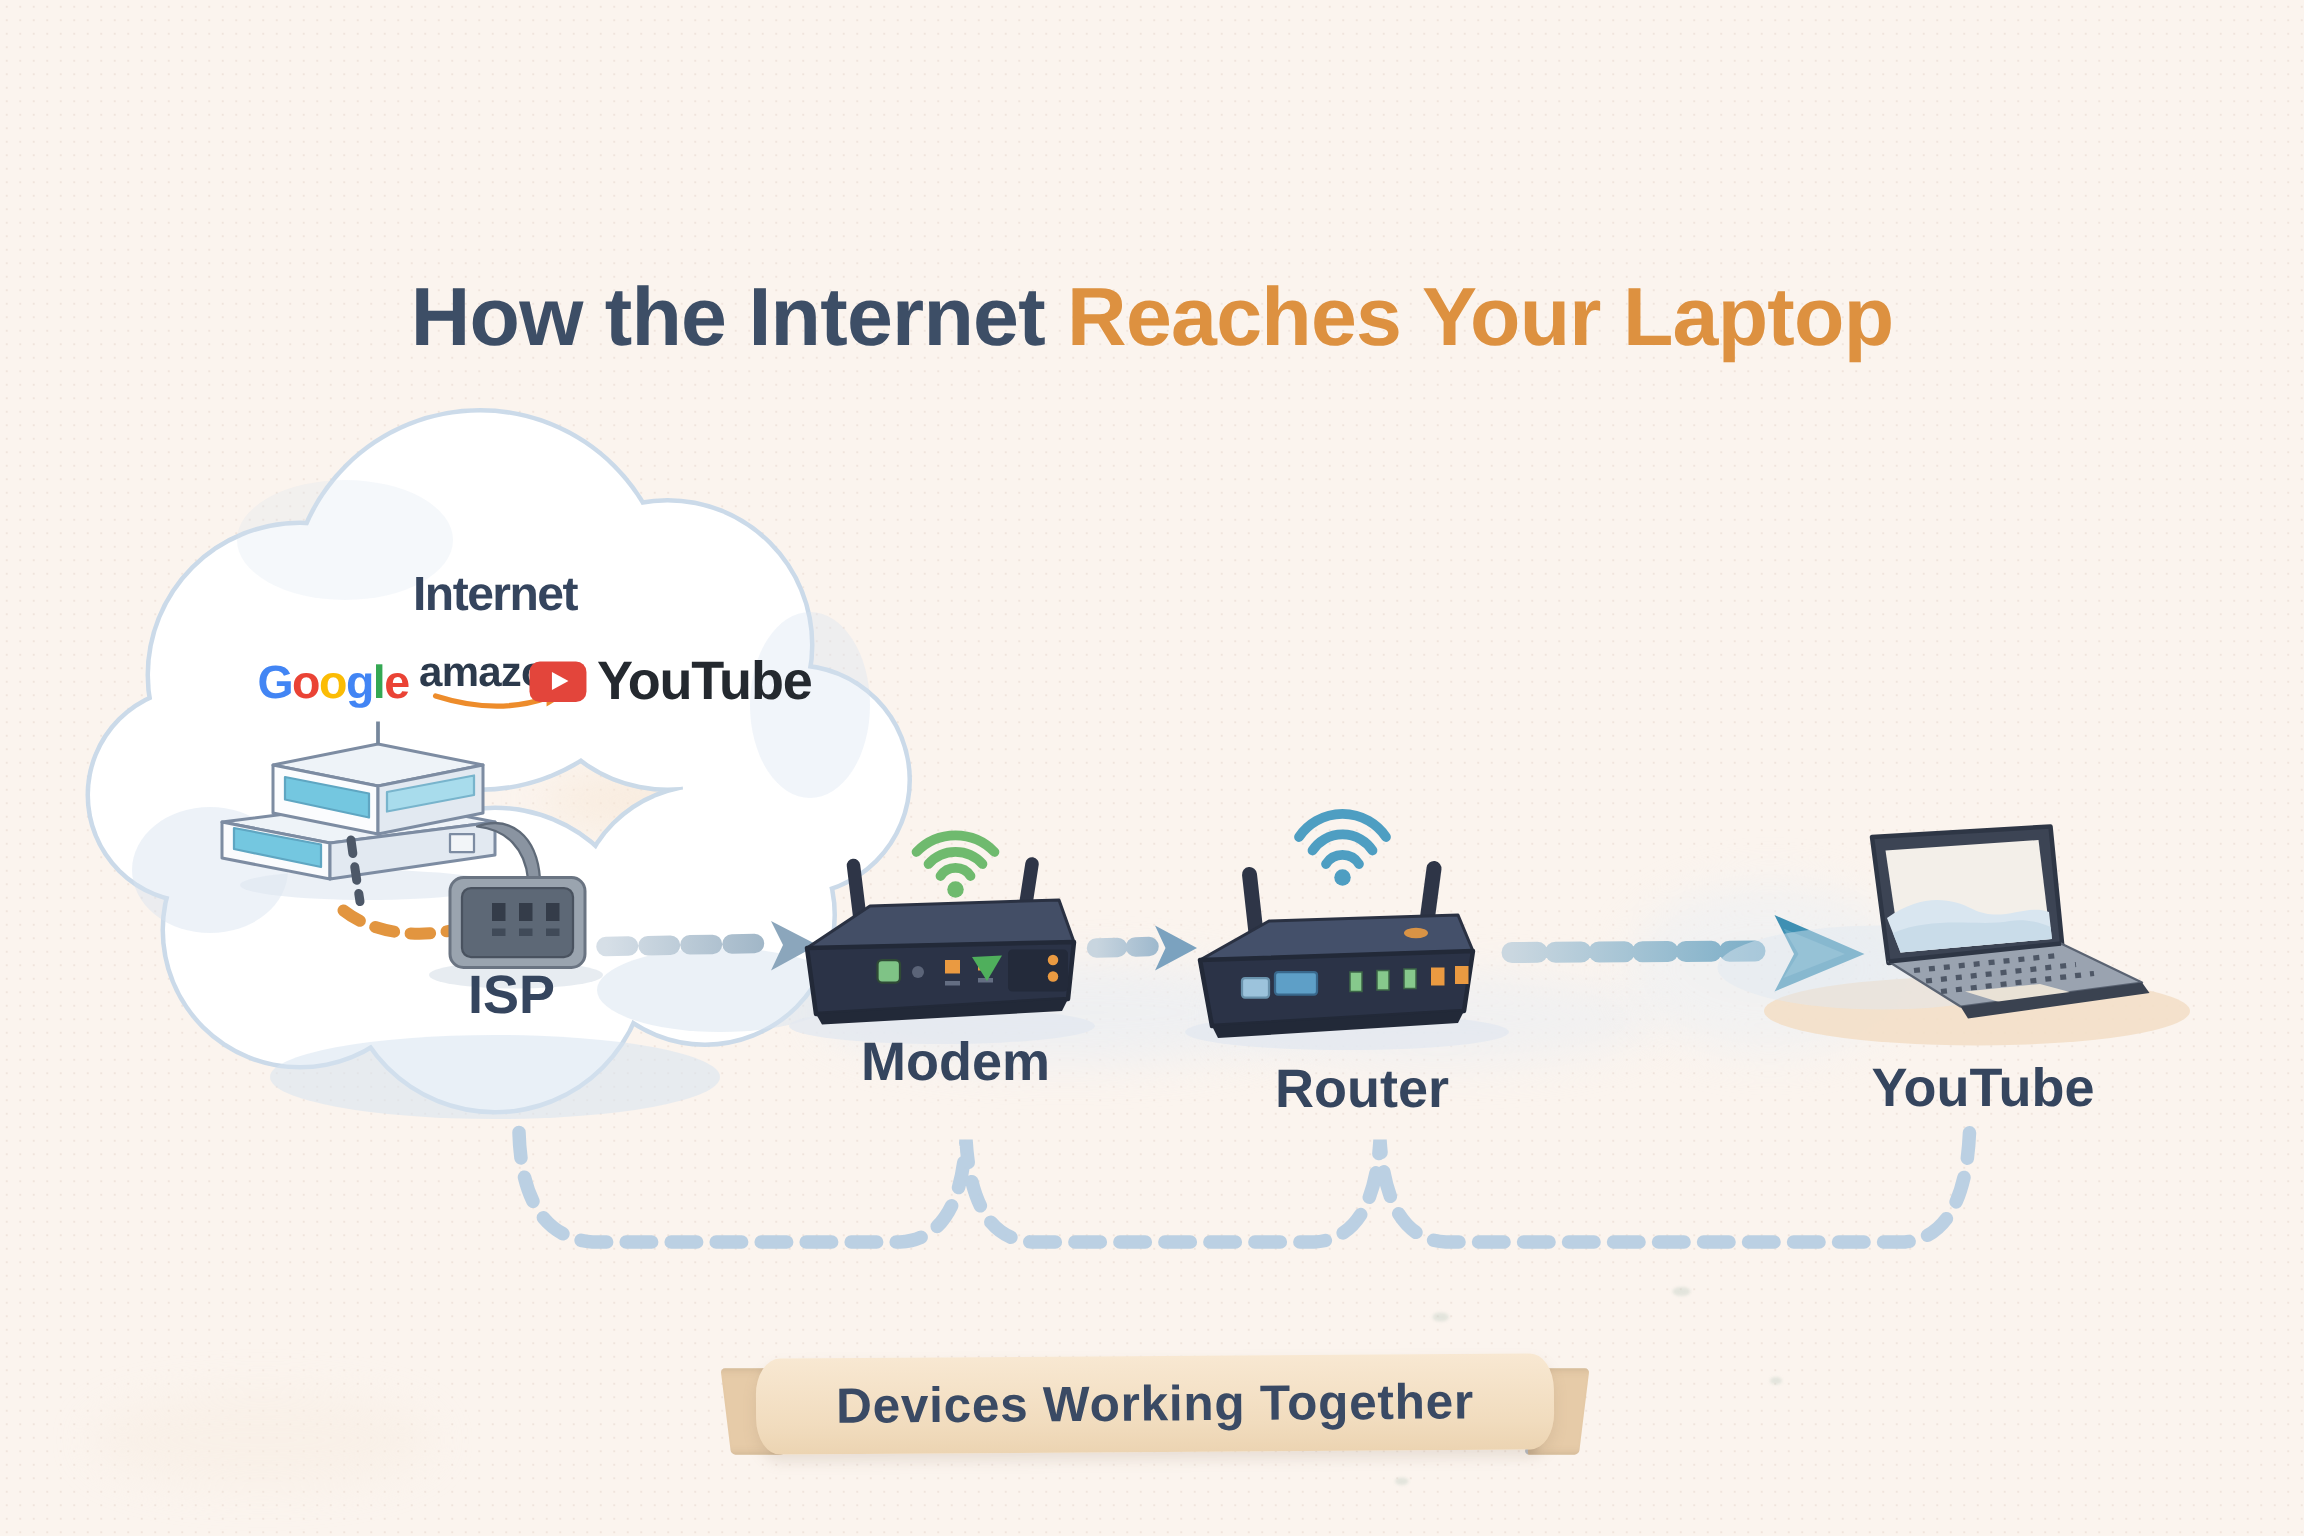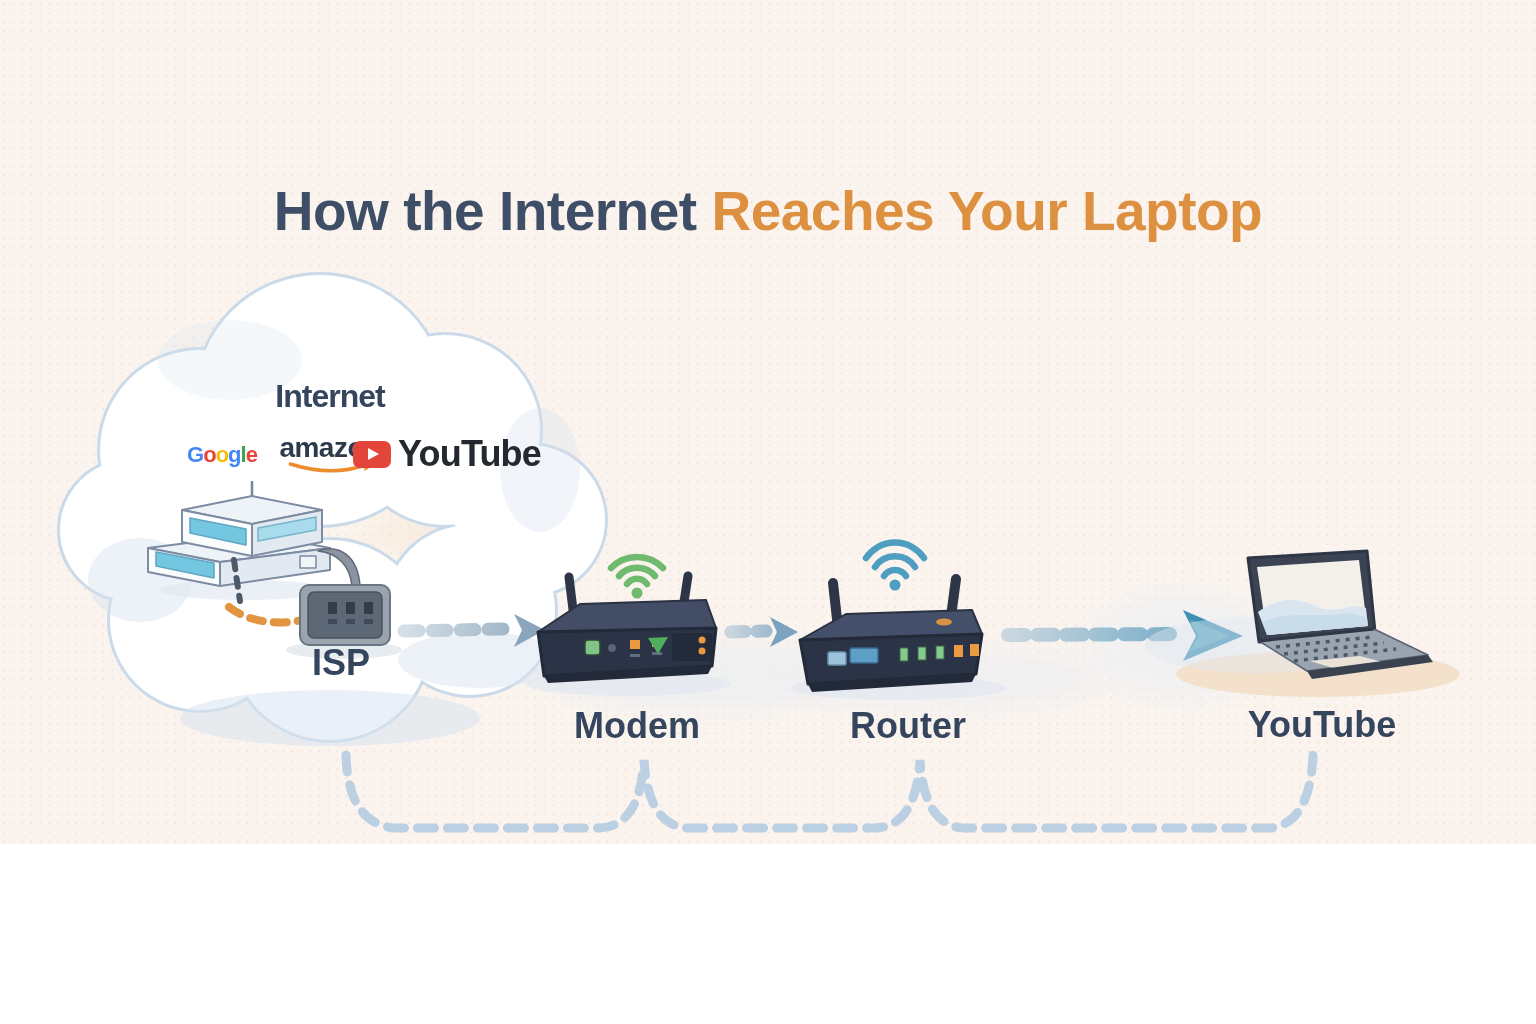"How the Internet Reaches Your" .canvas { height: 844px -> 1024px }
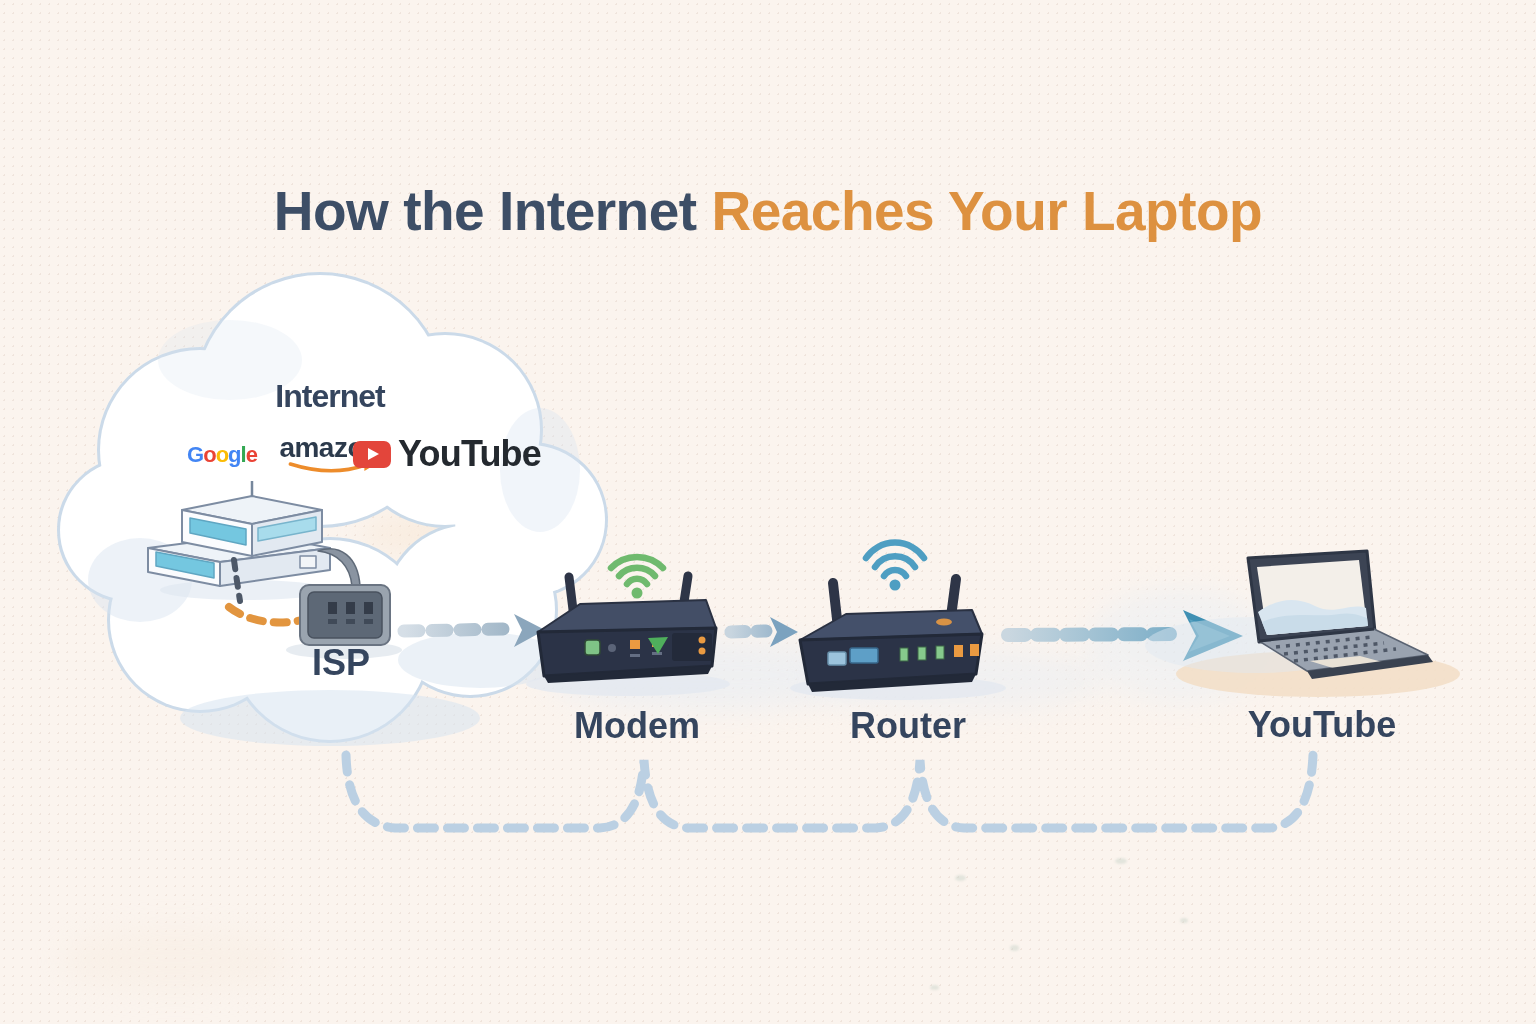"Google" .google-logo { font-size: 22px -> 31px }
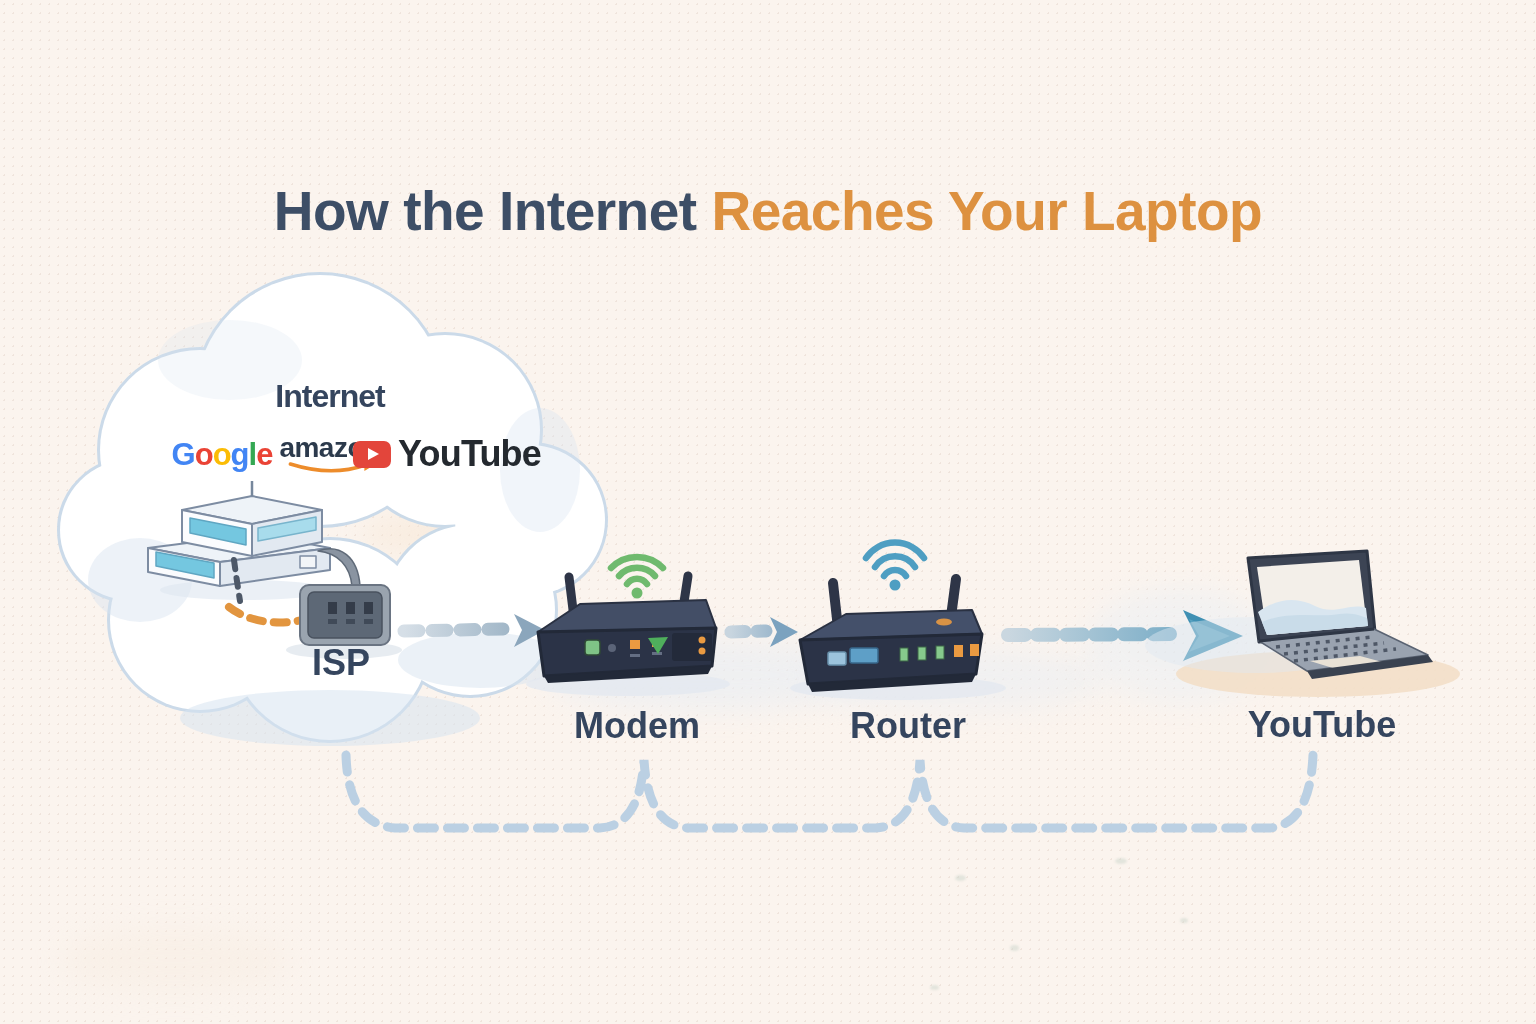"Modem" div.txt { top: 726px -> 708px }
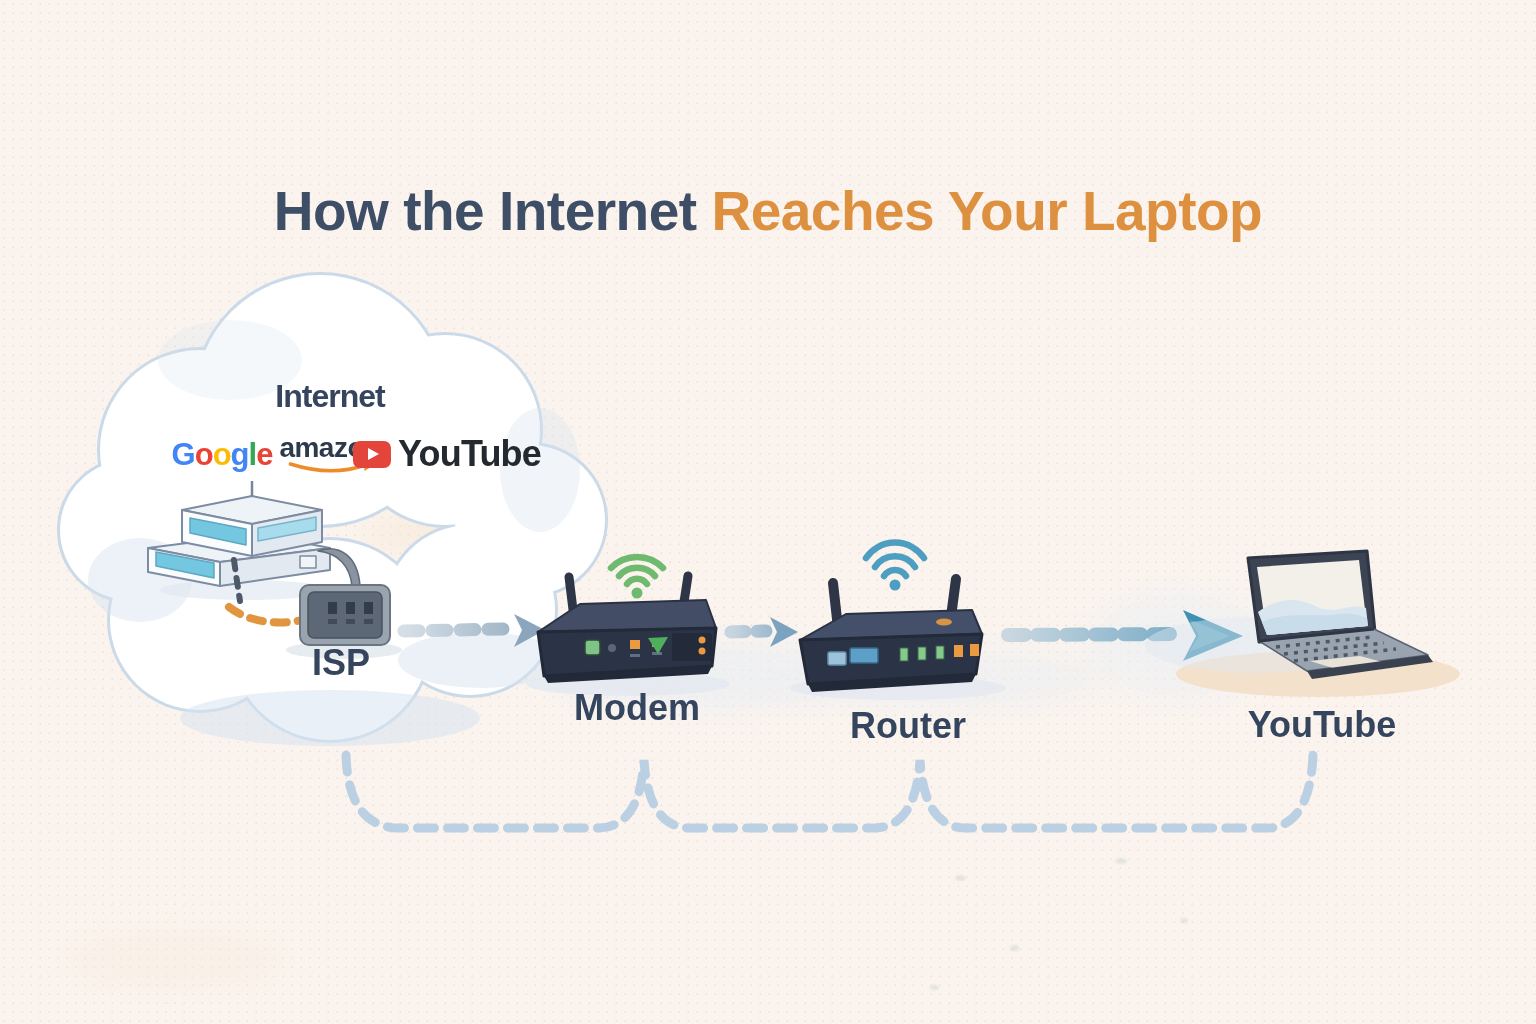"Devices Working Together" div.banner { html: none -> <div> <div></div> <div></div> <div> <span>Devices Working Together</span> </div> </div> }
